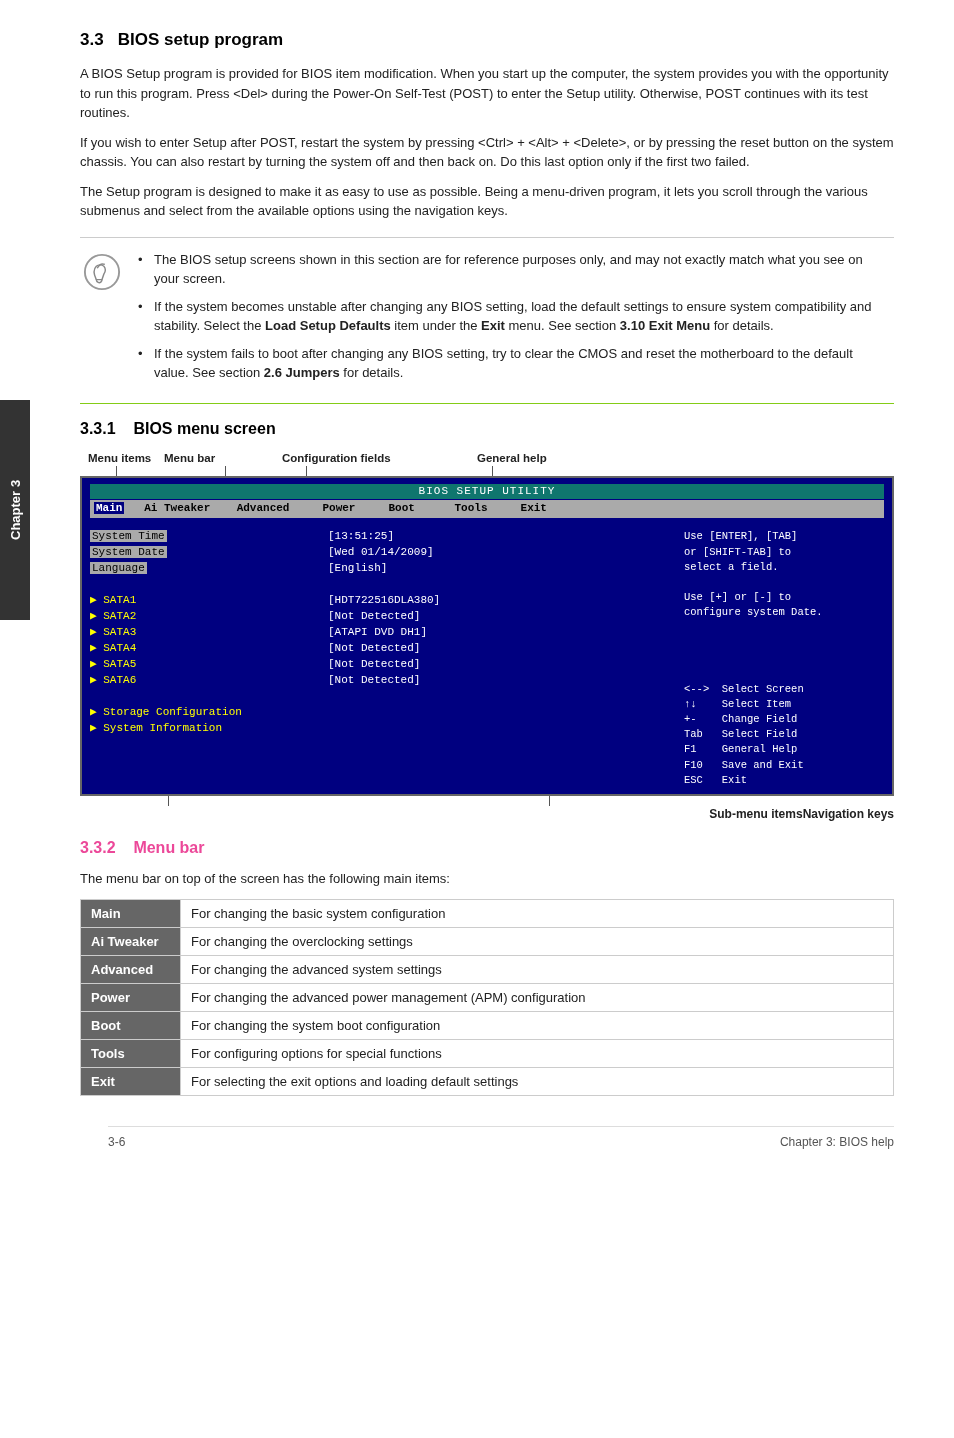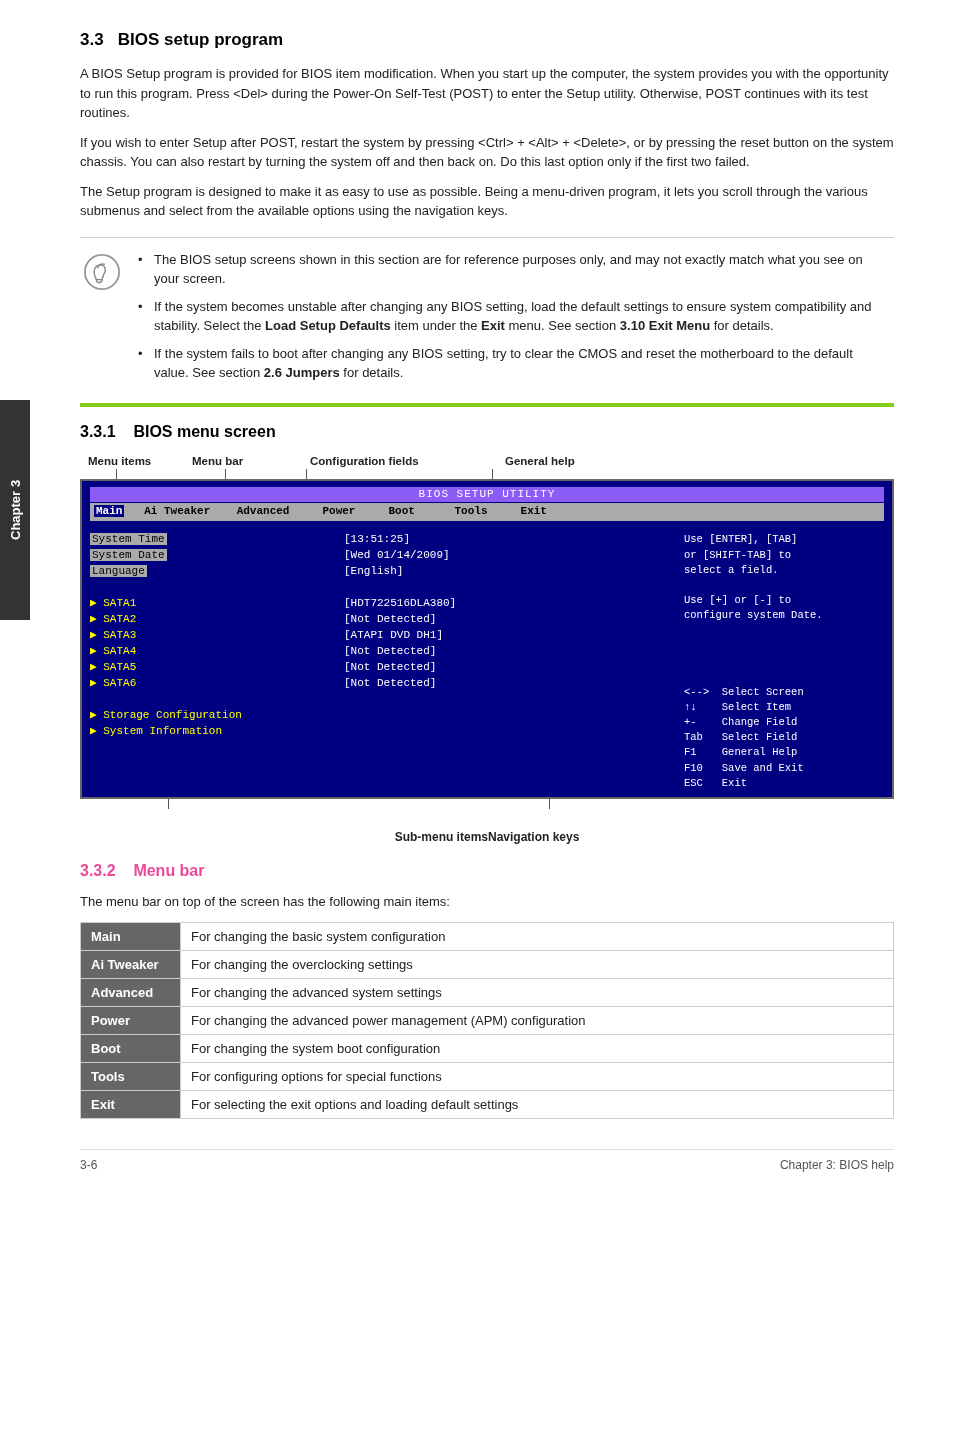"The BIOS setup screens shown" .note-box { border-bottom: 4px solid #84cc16 -> 1px solid #84cc16 }
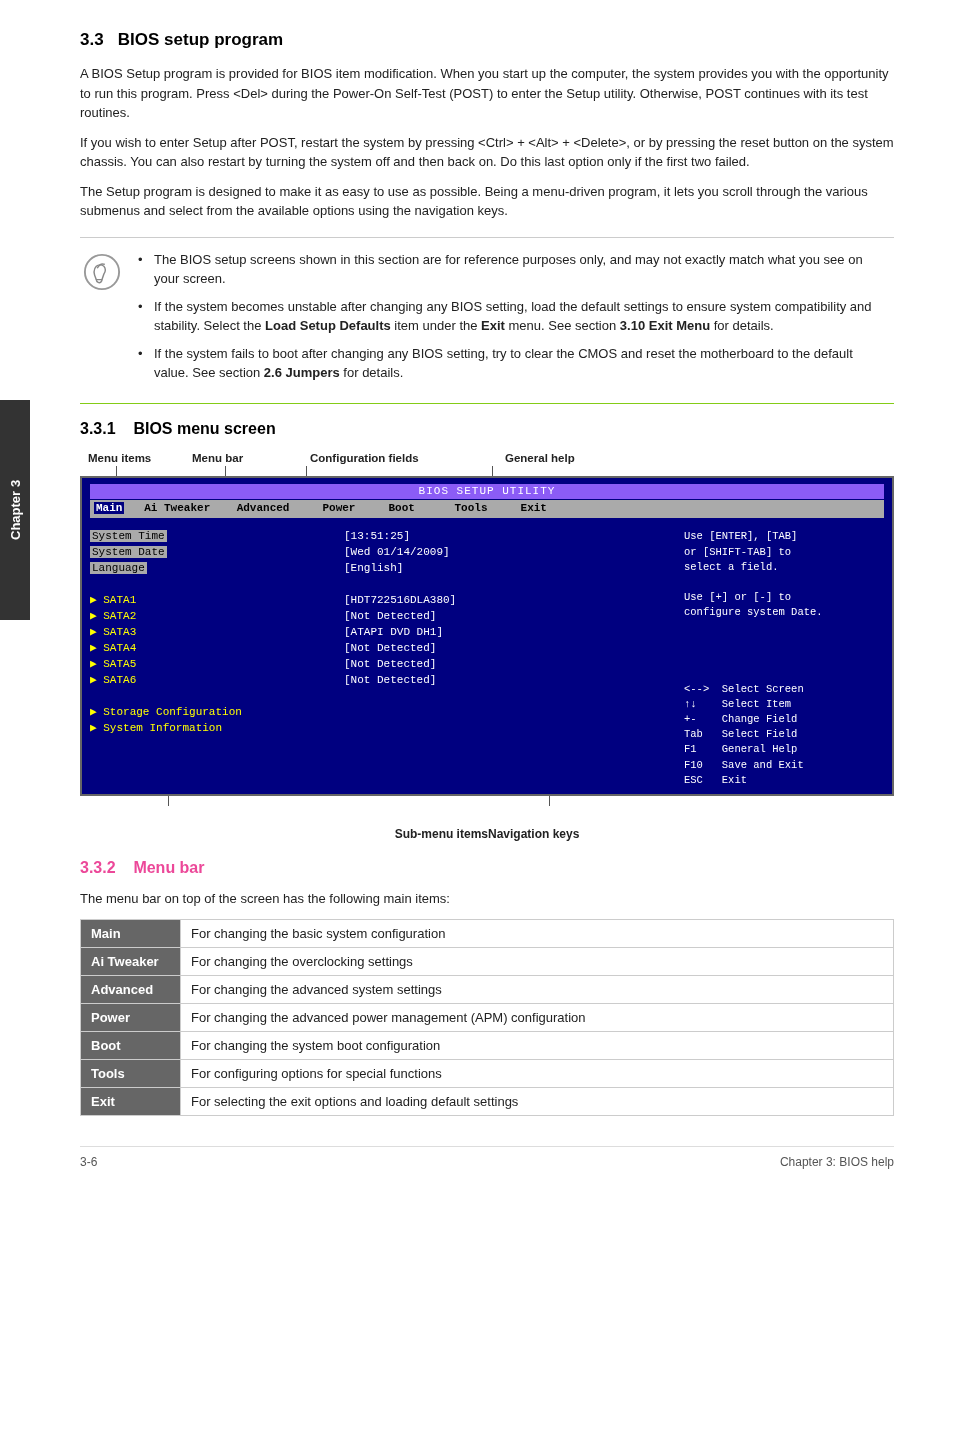"Menu items" .tl-menu { width: 104px -> 76px }
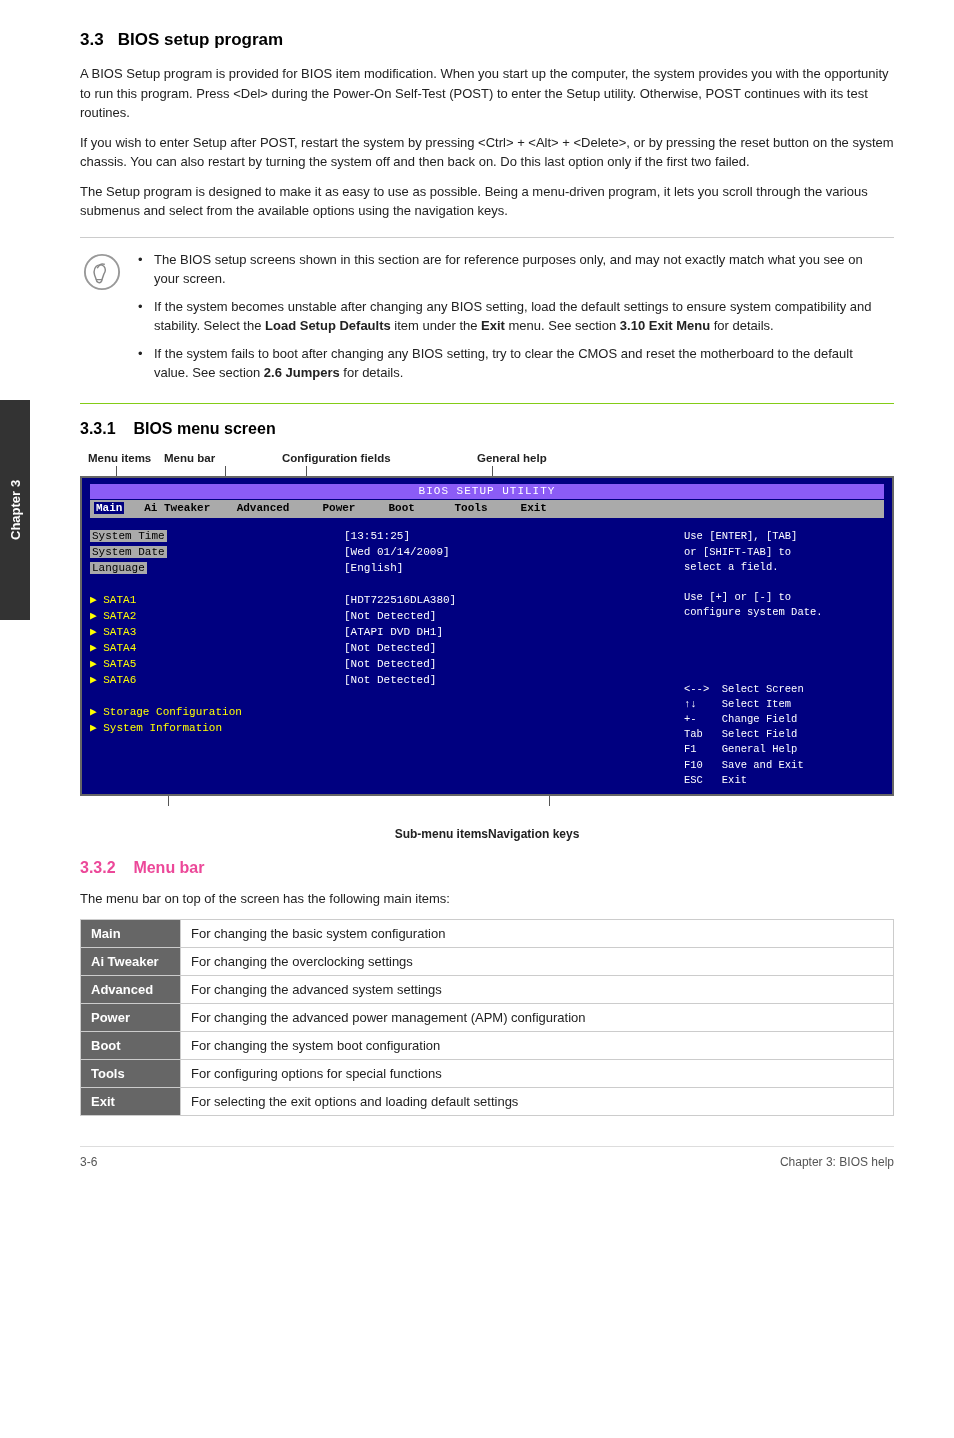"BIOS SETUP UTILITY" .bios-title-row { background: #8b5cf6 -> #0f766e }
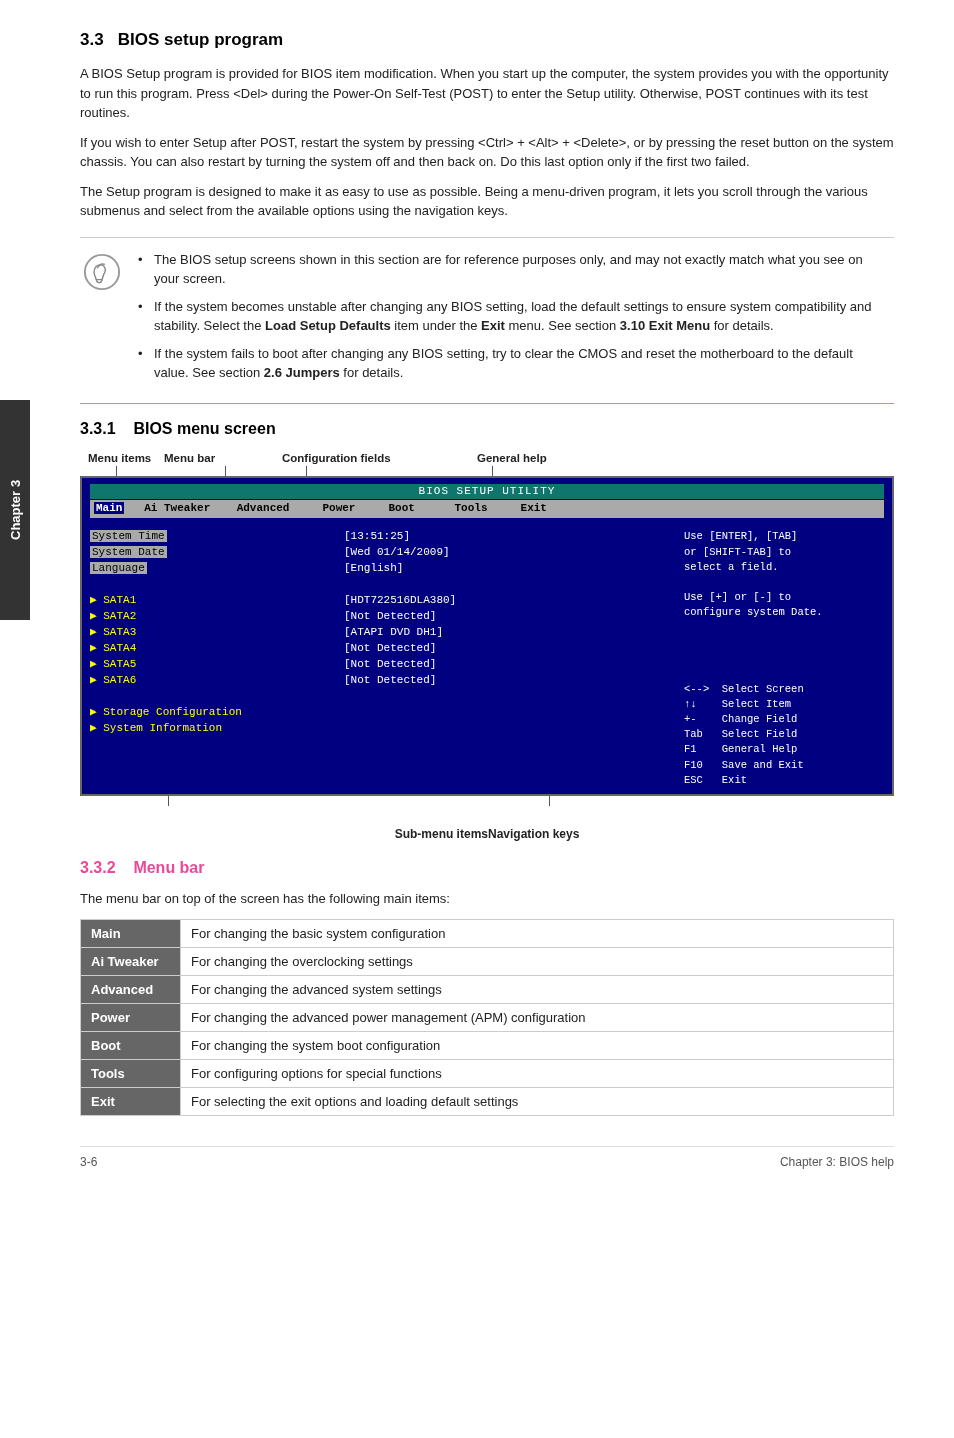"System Time" .bios-screen .content-area { gap: 16px -> 0 }
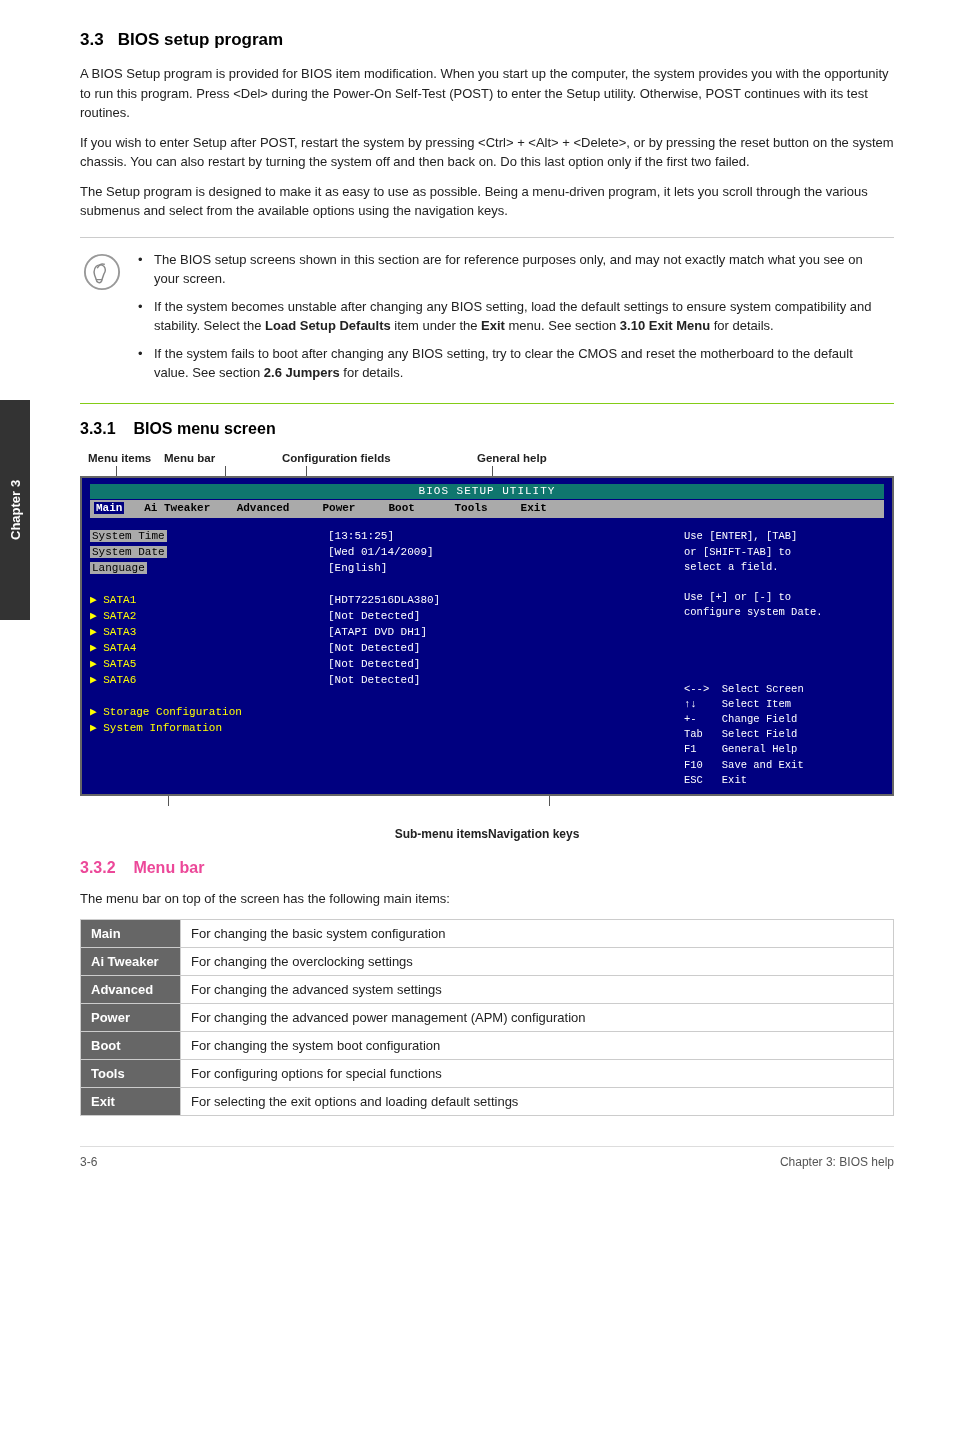"Sub-menu items" .bios-labels-bottom { justify-content: center -> flex-end; margin-top: 21px -> 1px }
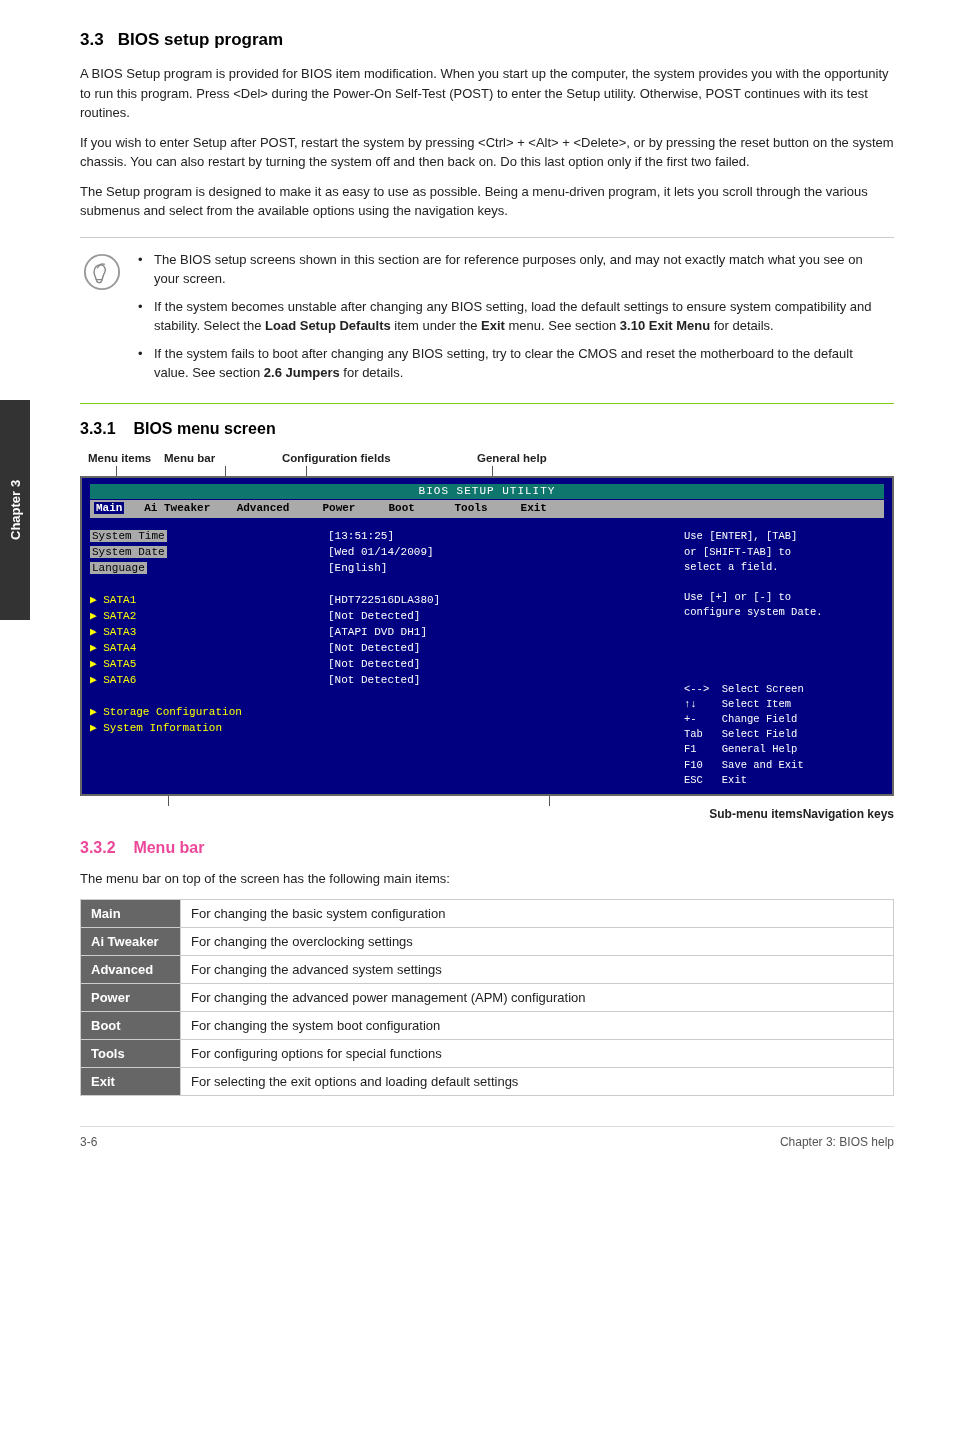"3-6" .footer-static { margin-left: none -> 28px }
